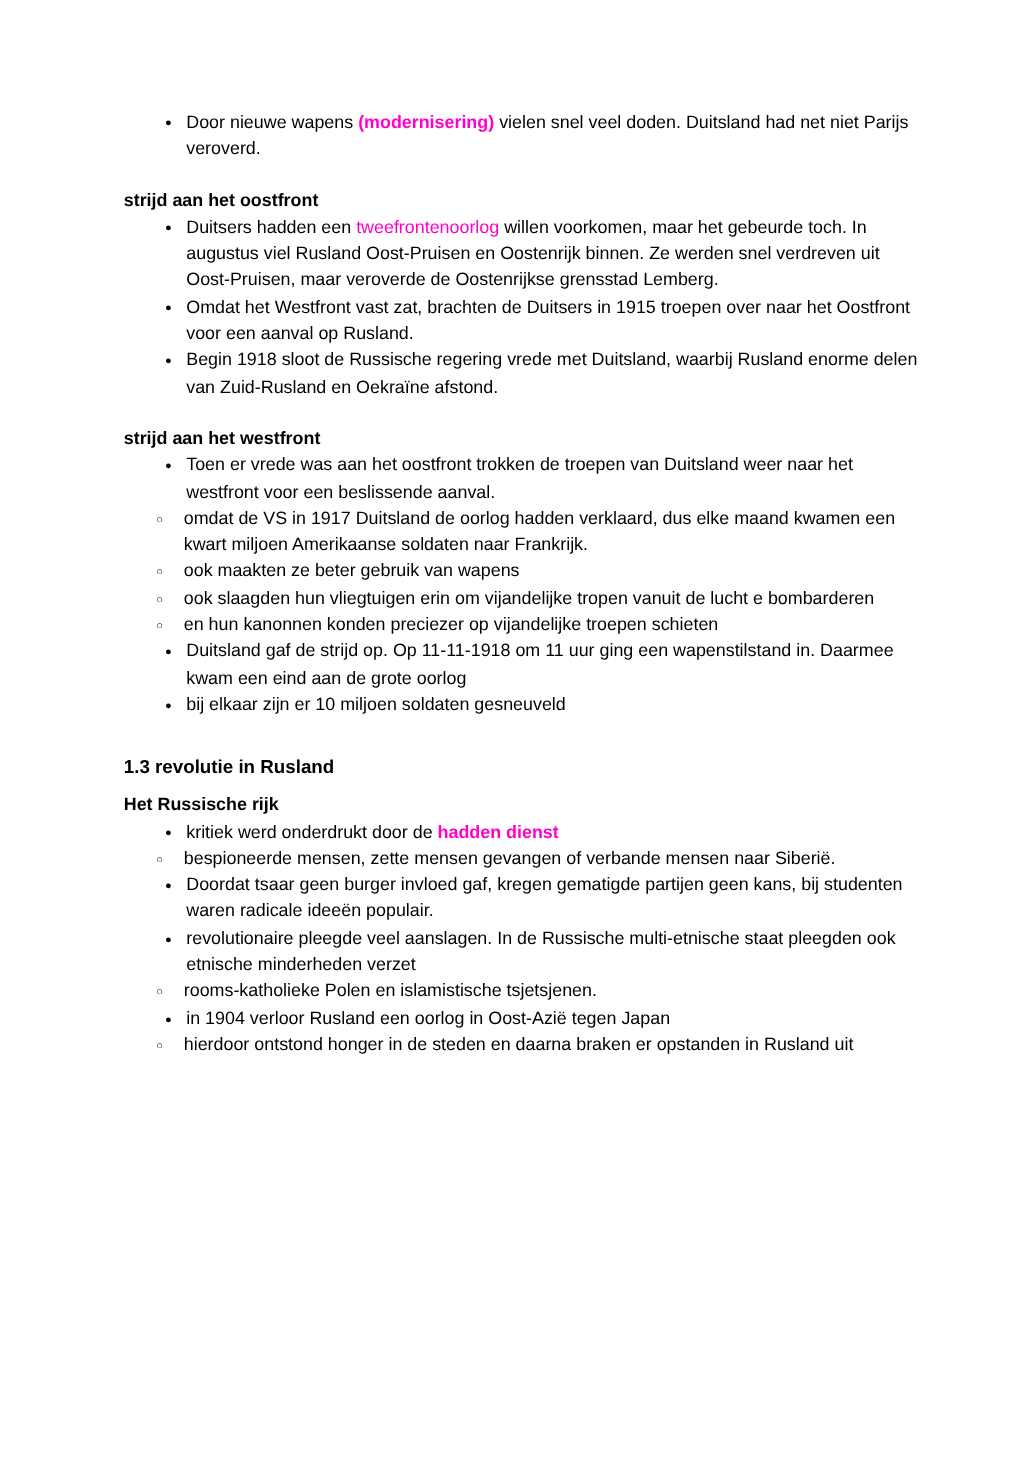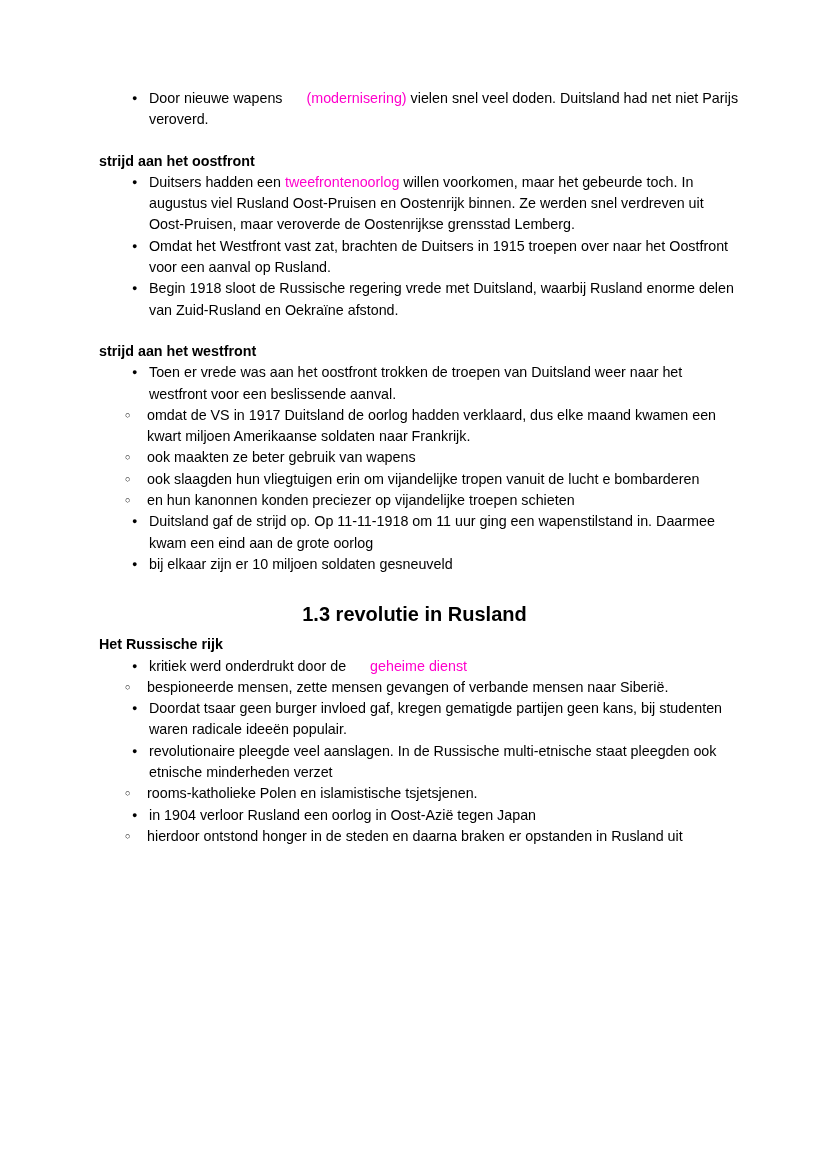"(modernisering)" .hl.b { font-weight: normal -> bold; margin-left: 20px -> none }
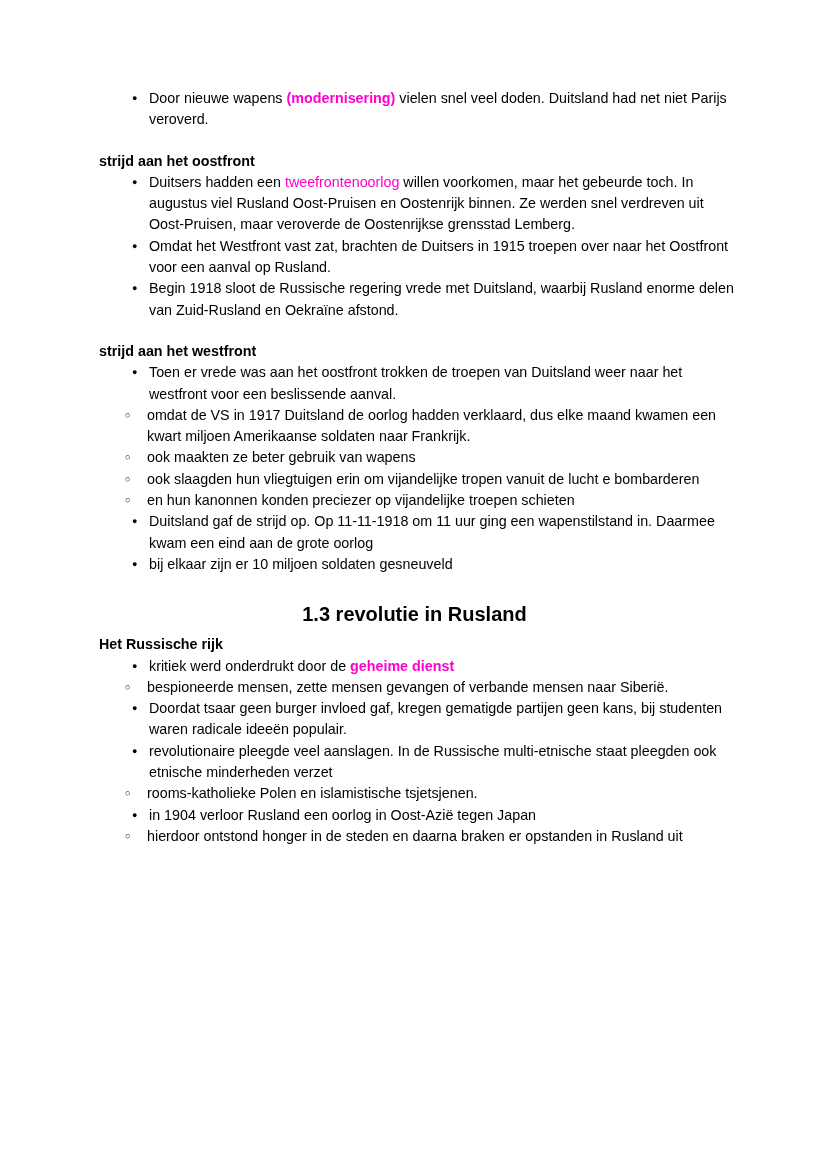"1.3 revolutie in Rusland" .chapter-title { font-size: 20px -> 15px; text-align: center -> left }
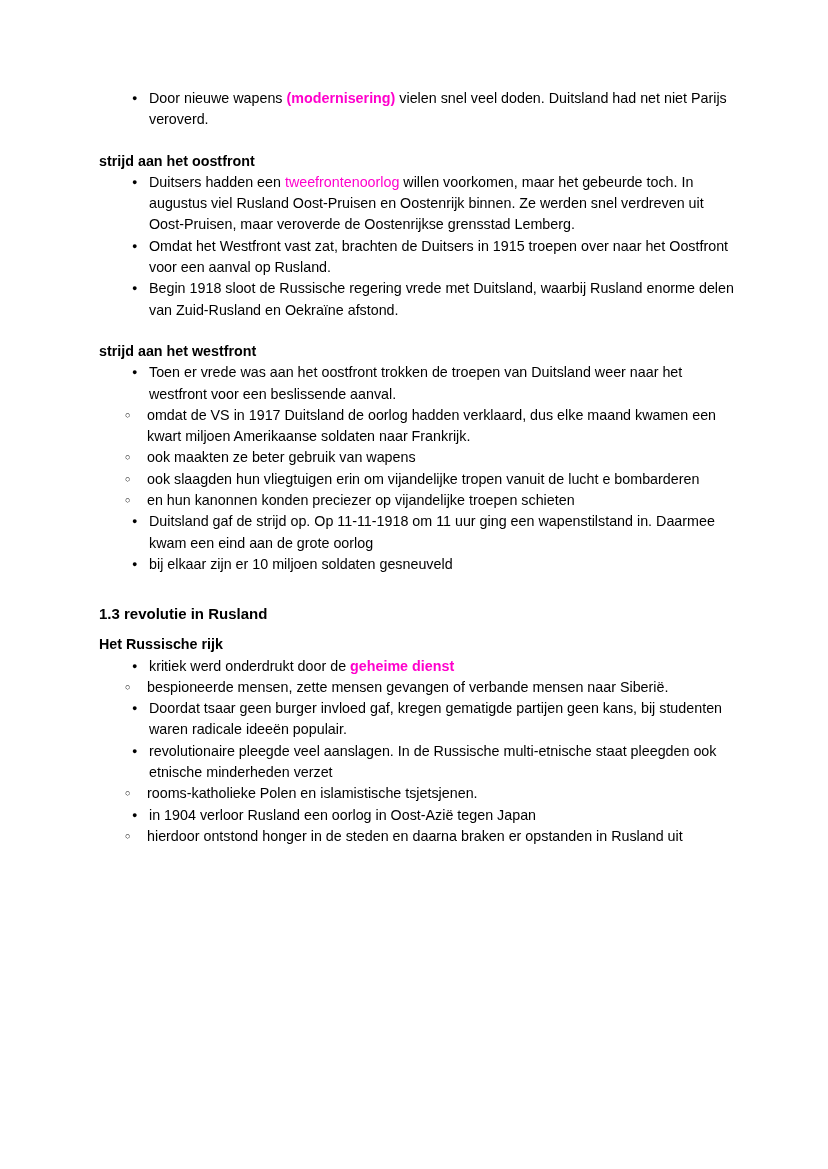"geheime dienst" span.hl { text: geheime -> hadden }
